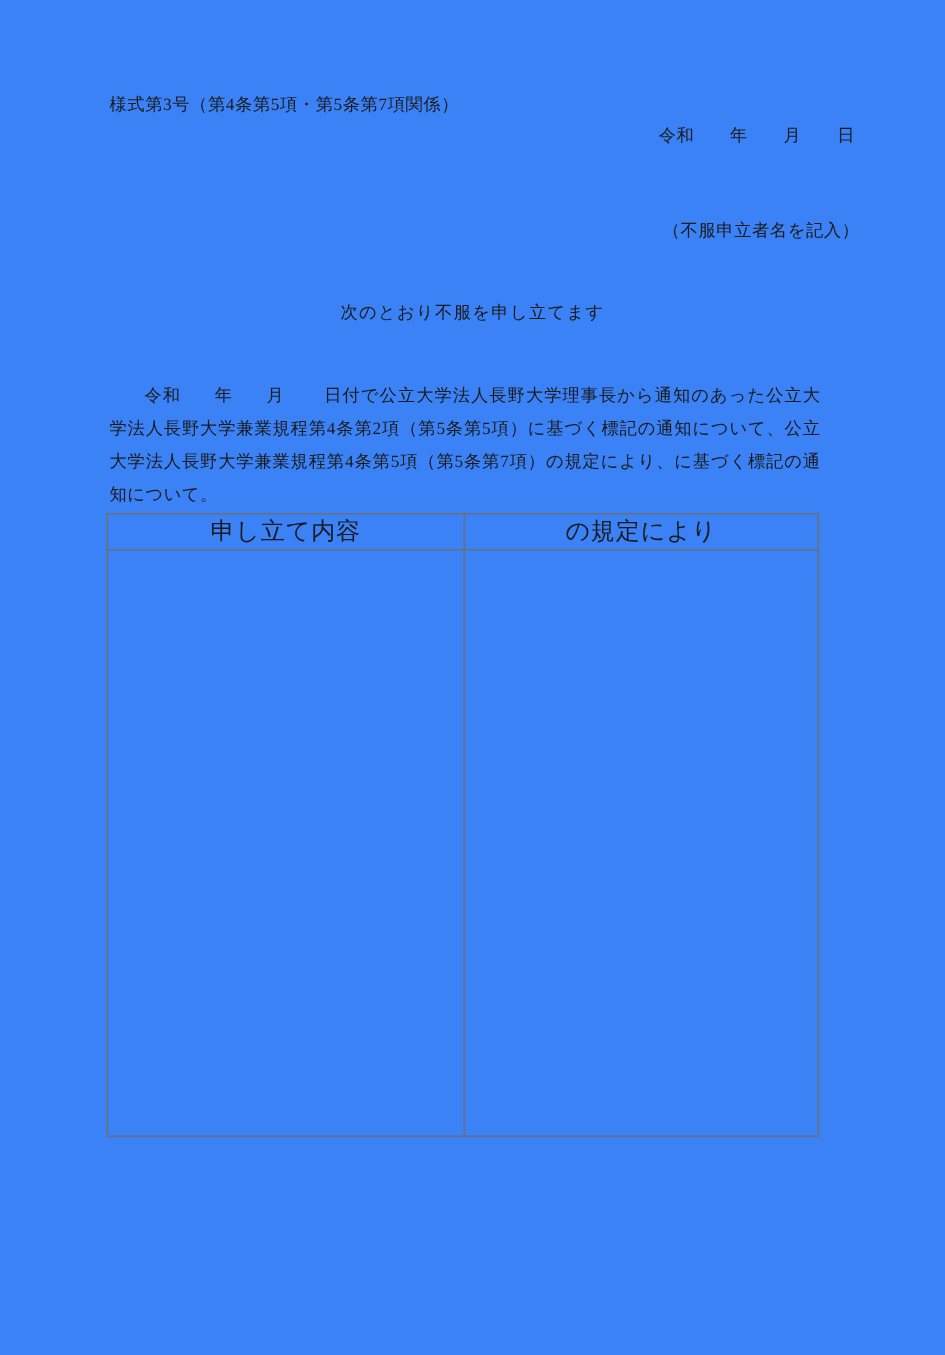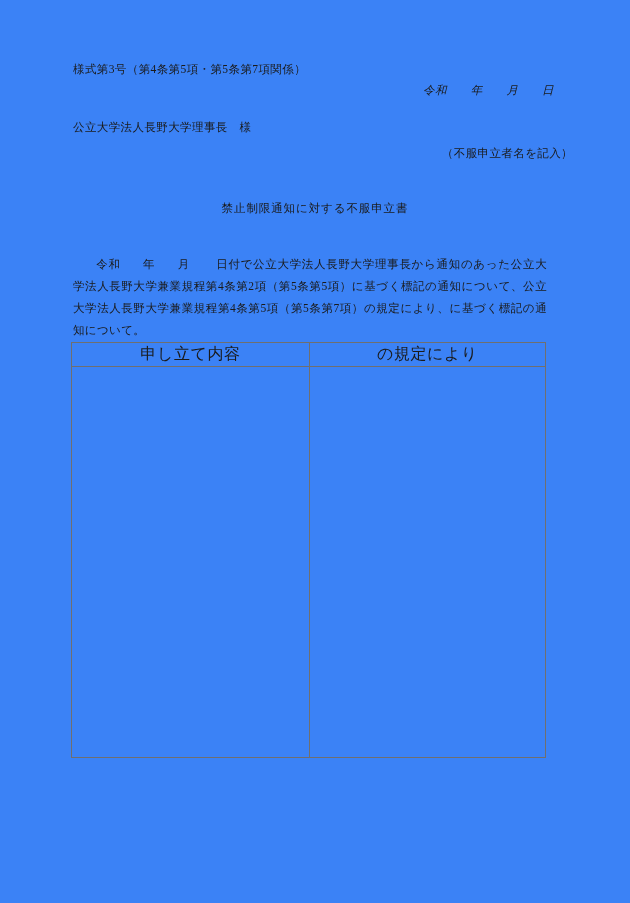"令和 年 月 日" .date-line { font-style: italic -> none; right: 76px -> 60px }
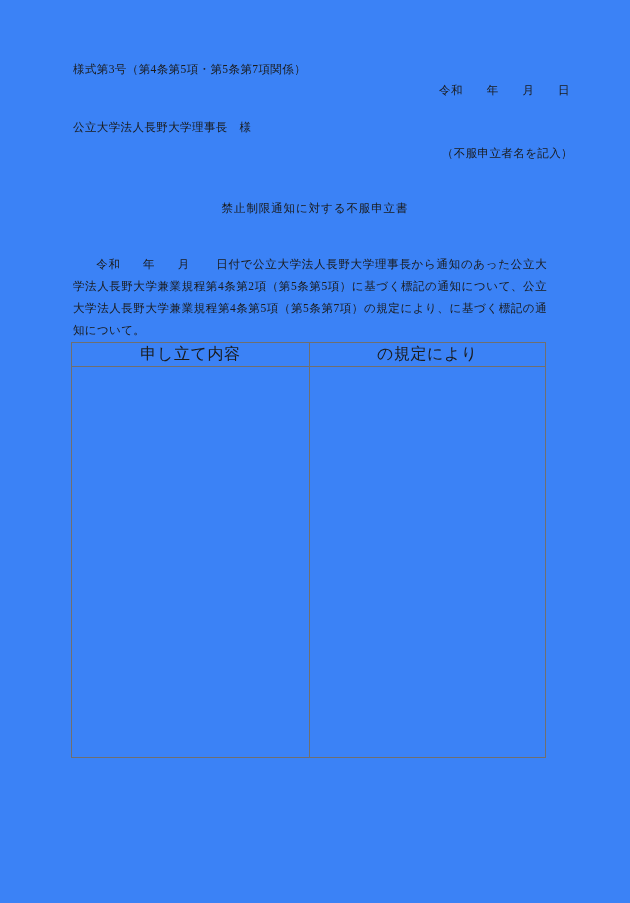"公立大学法人長野大学理事長 様" div.addressee { html: <div>公立大学法人長野大学理事長 様</div> -> none }
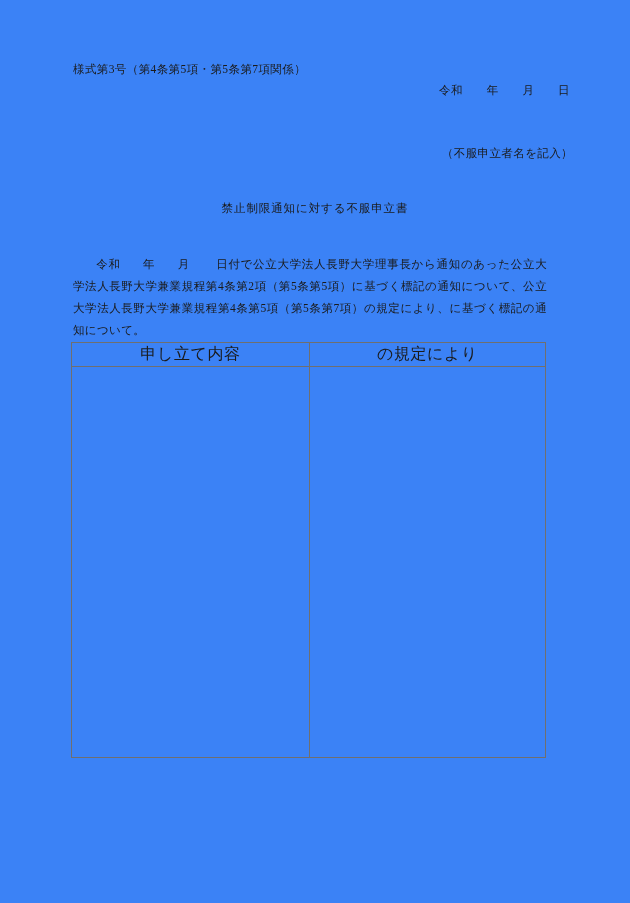"禁止制限通知に対する不服申立書" div.doc-title { text: 禁止制限通知に対する不服申立書 -> 次のとおり不服を申し立てます }
